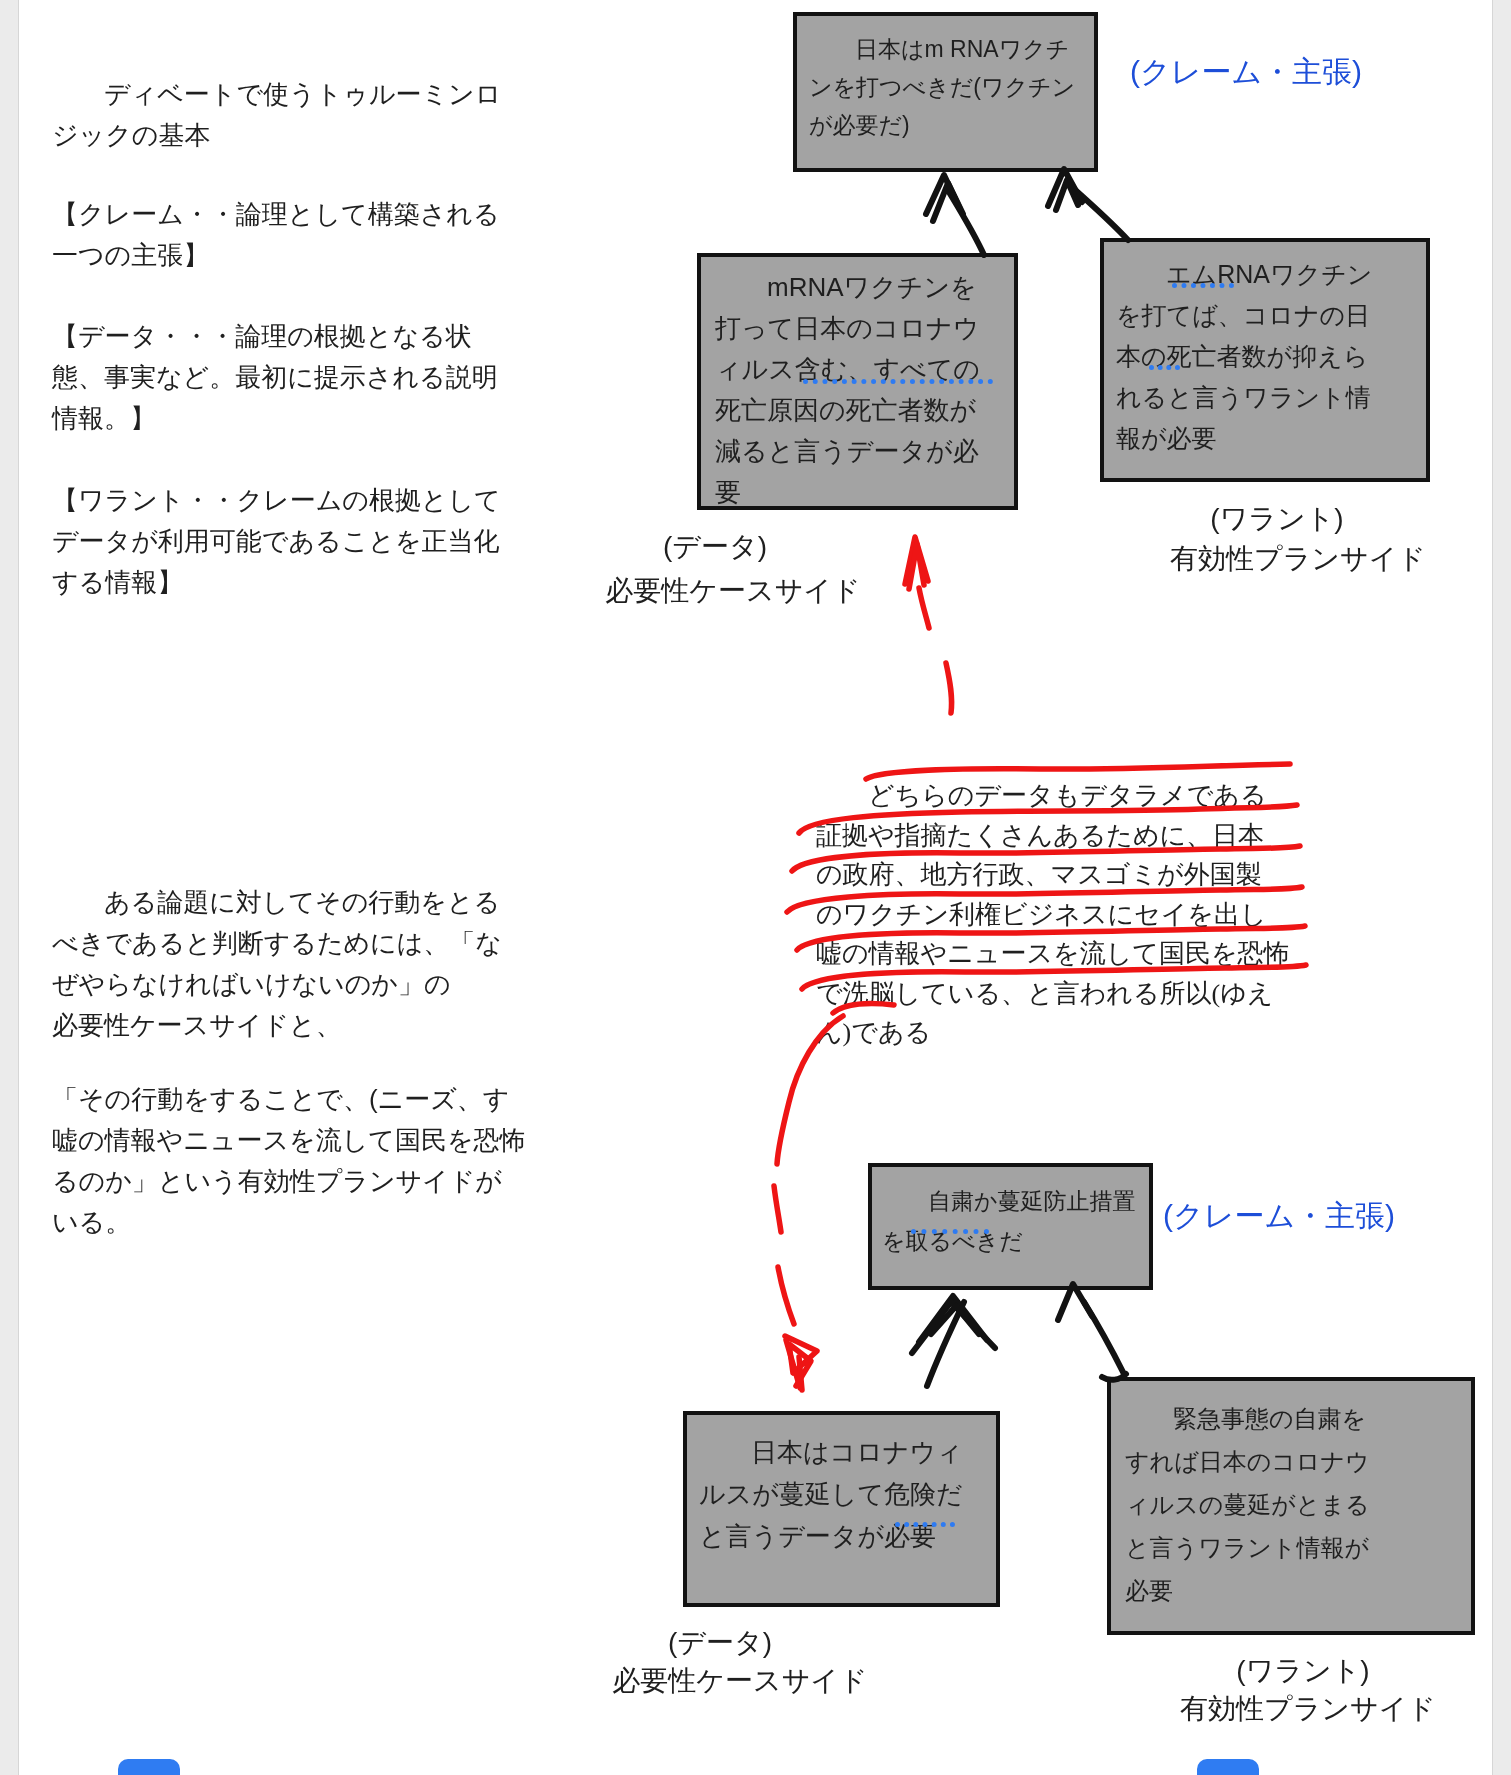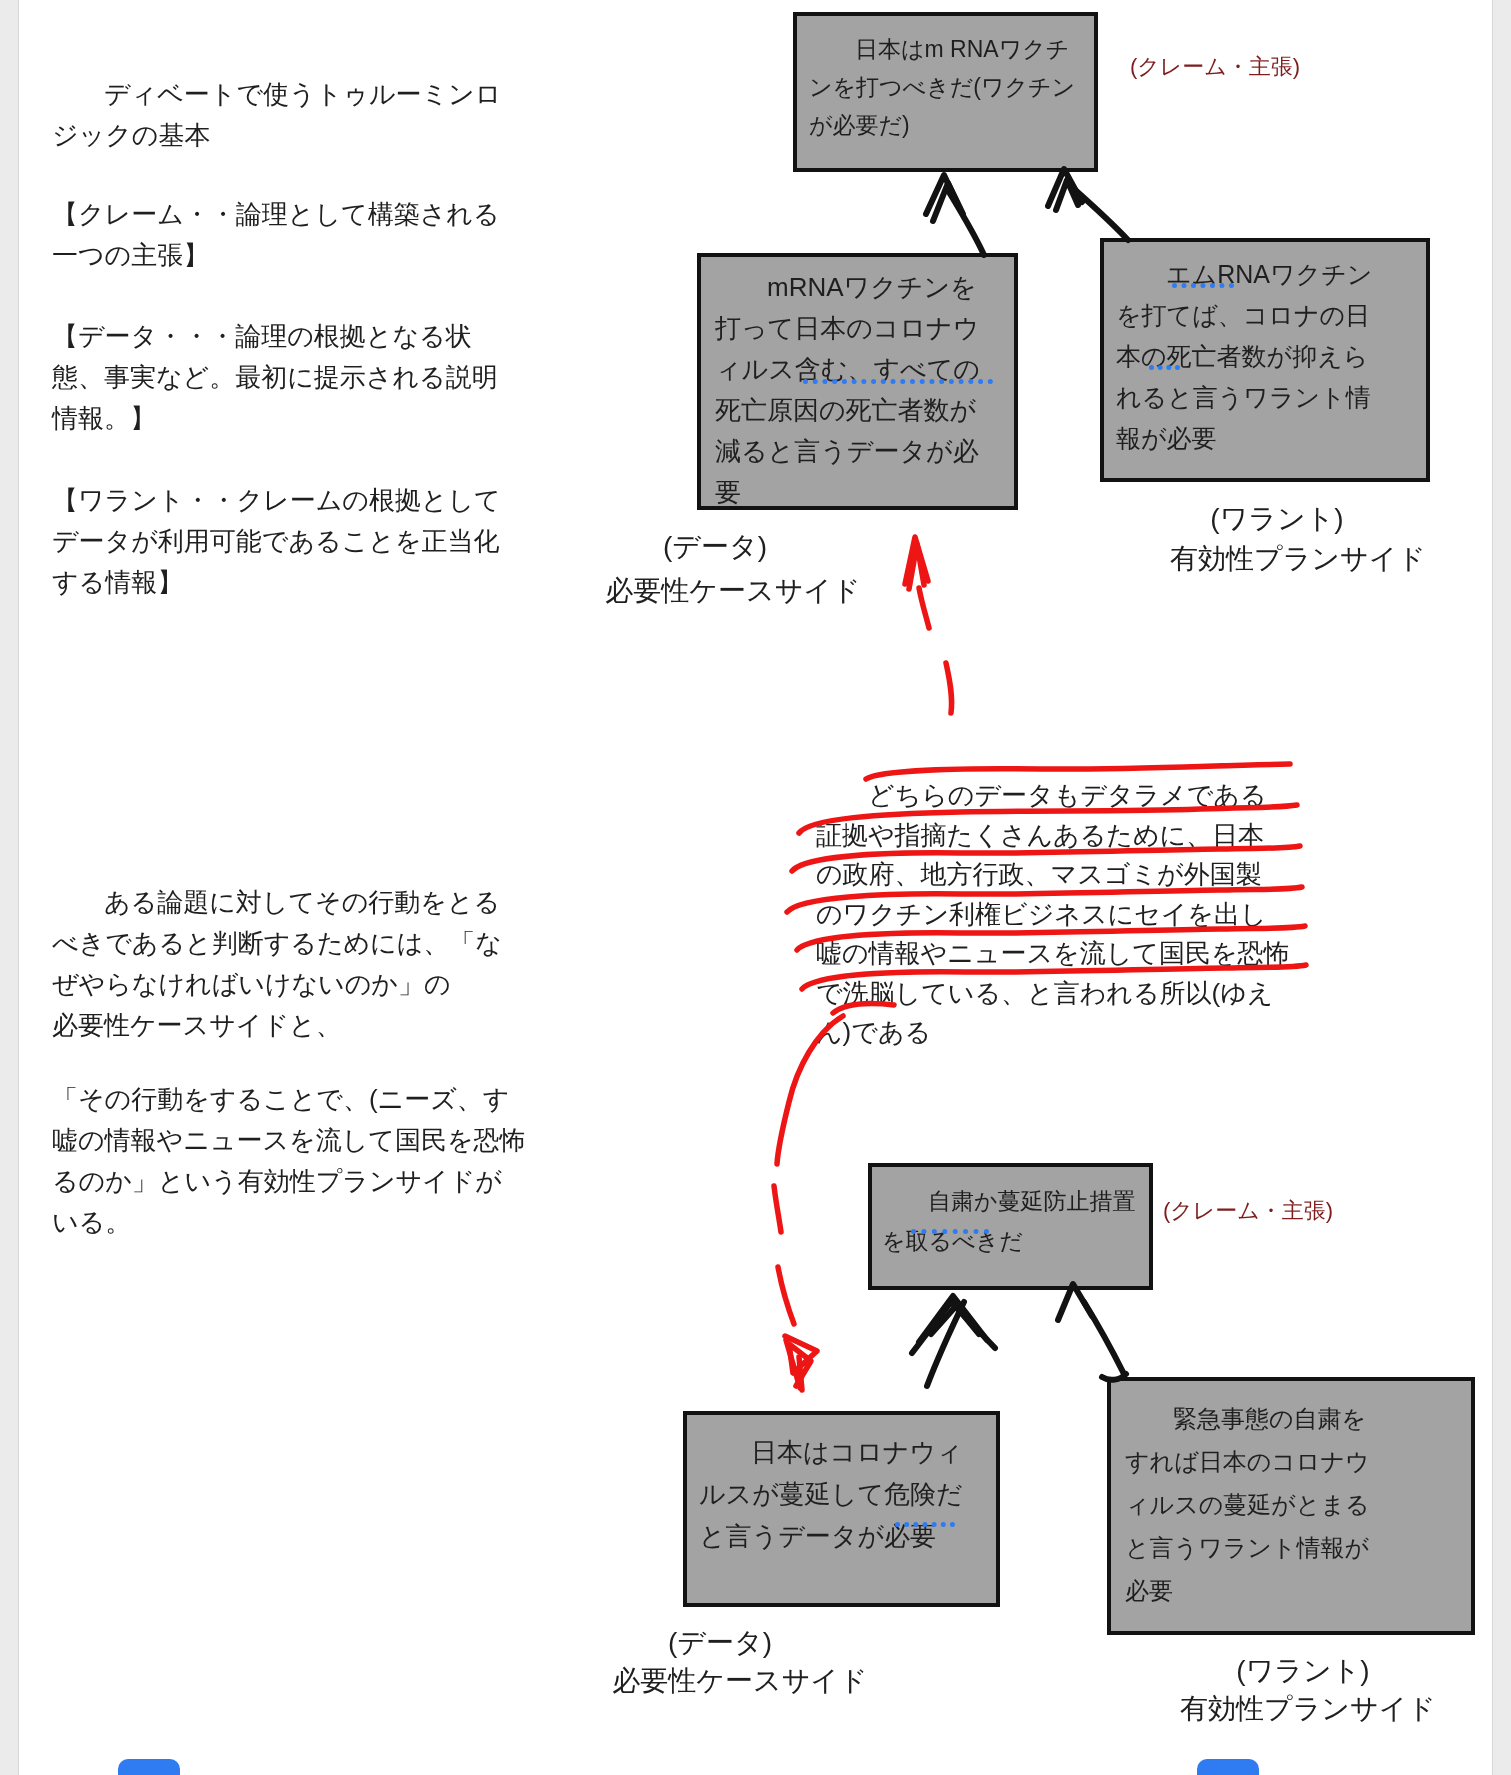"(クレーム・主張)" .lbl { color: #7f1d1d -> #1d4ed8; font-size: 22px -> 30px }
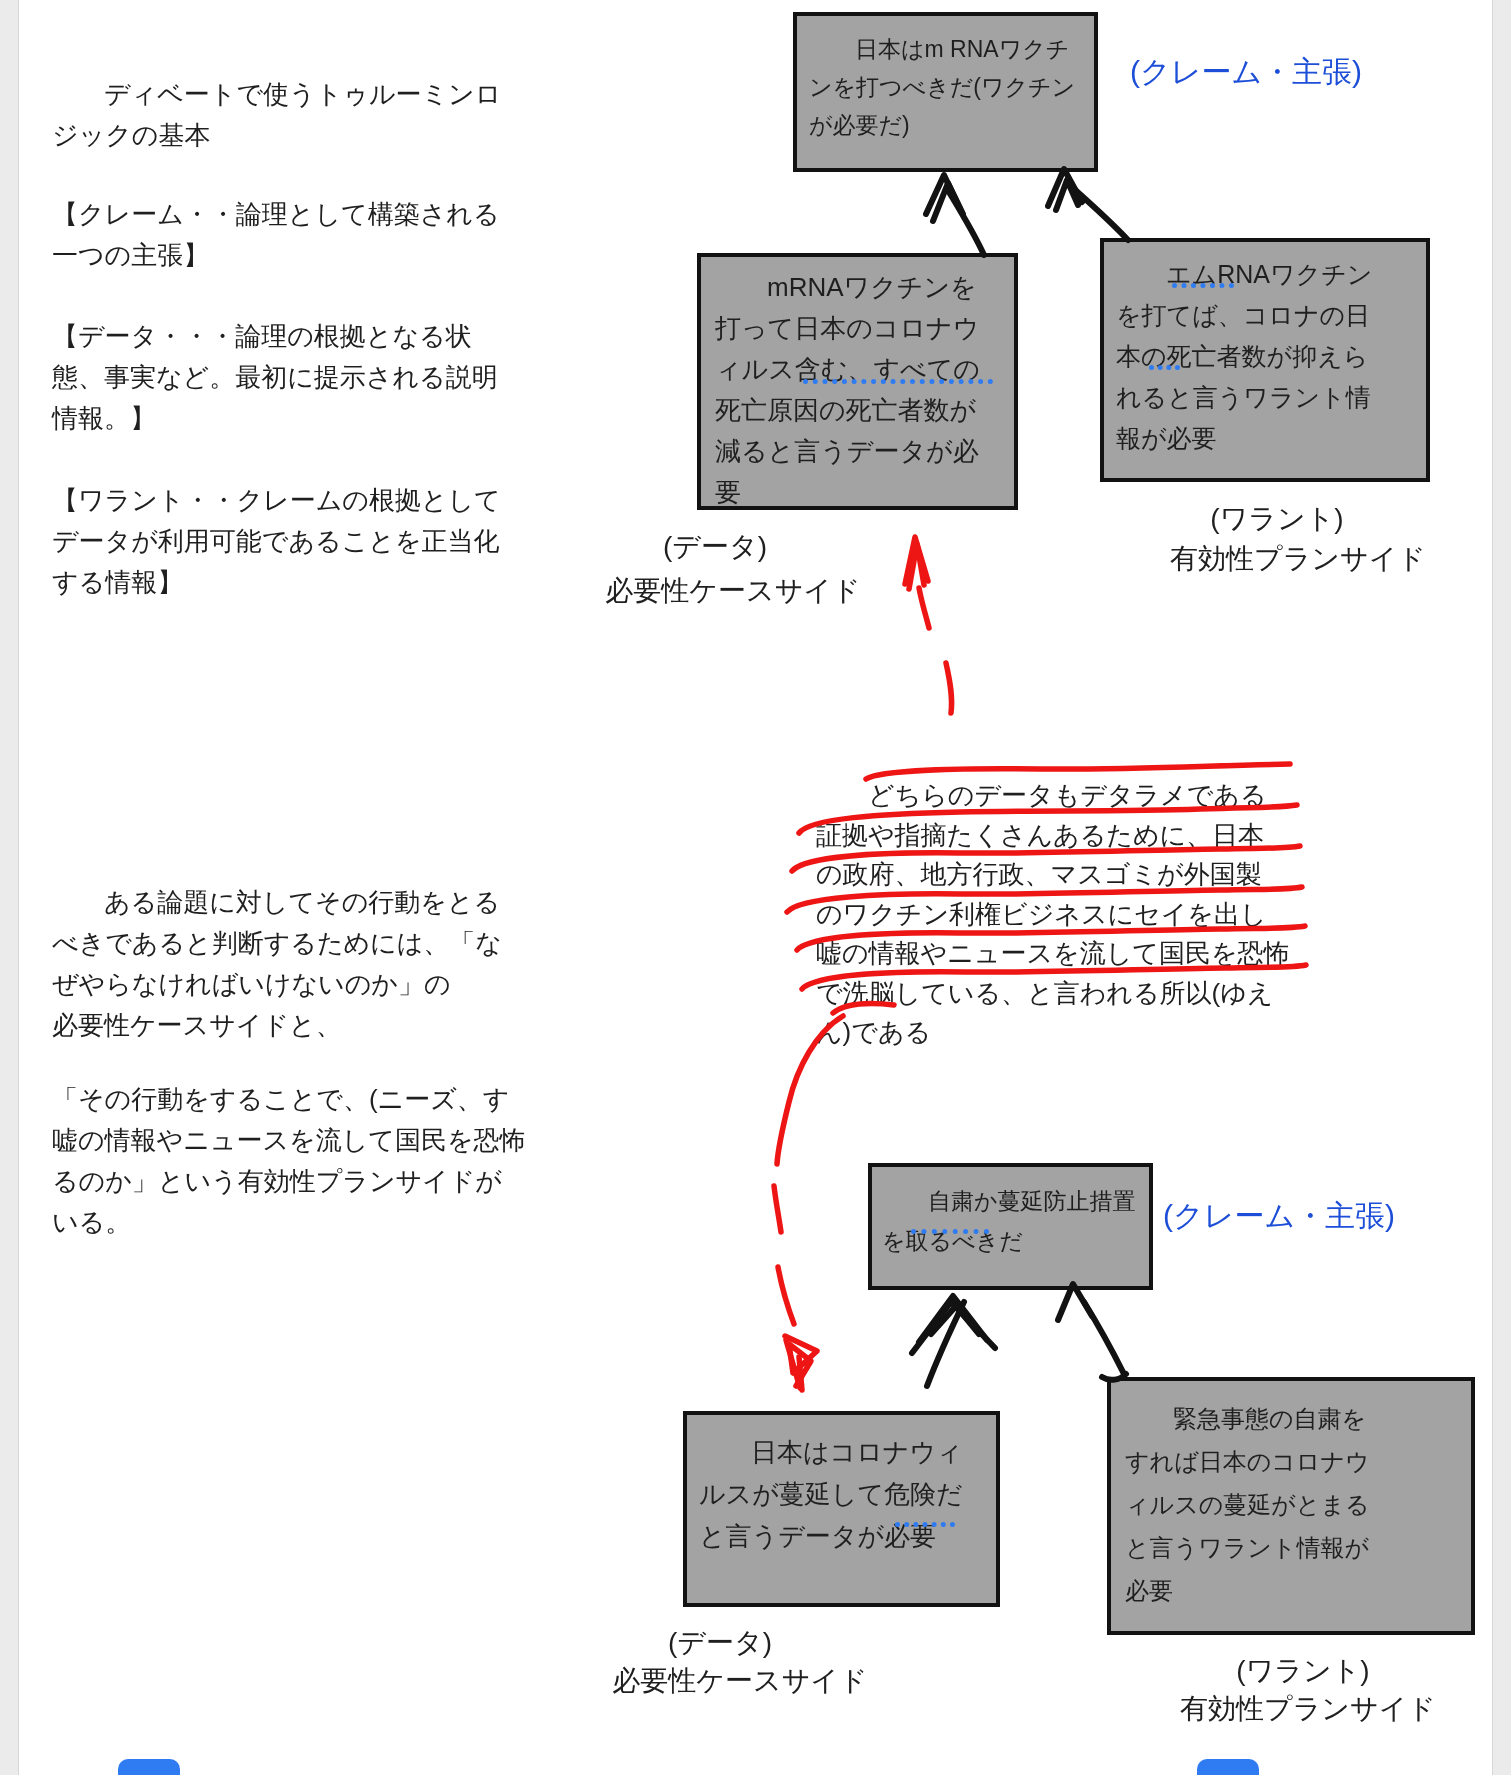"どちらのデータもデタラメである" div.jp { font-family: none -> Liberation Serif, serif }
